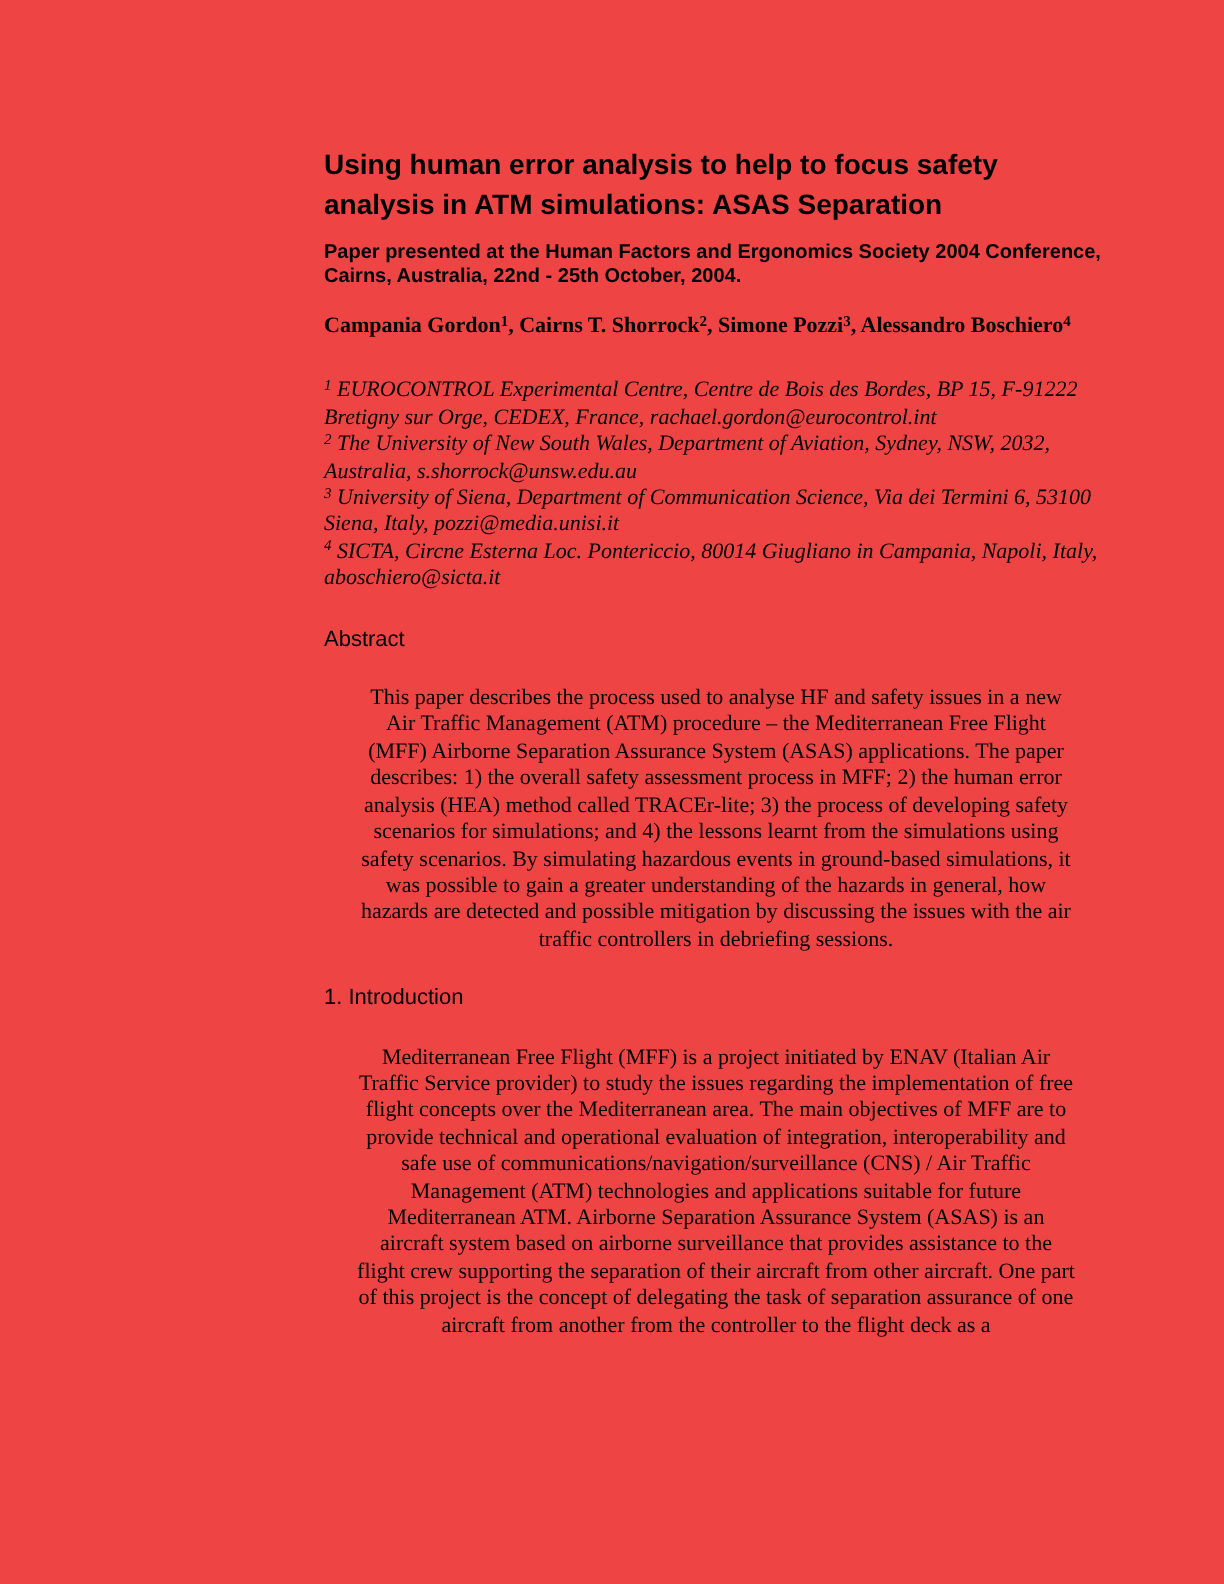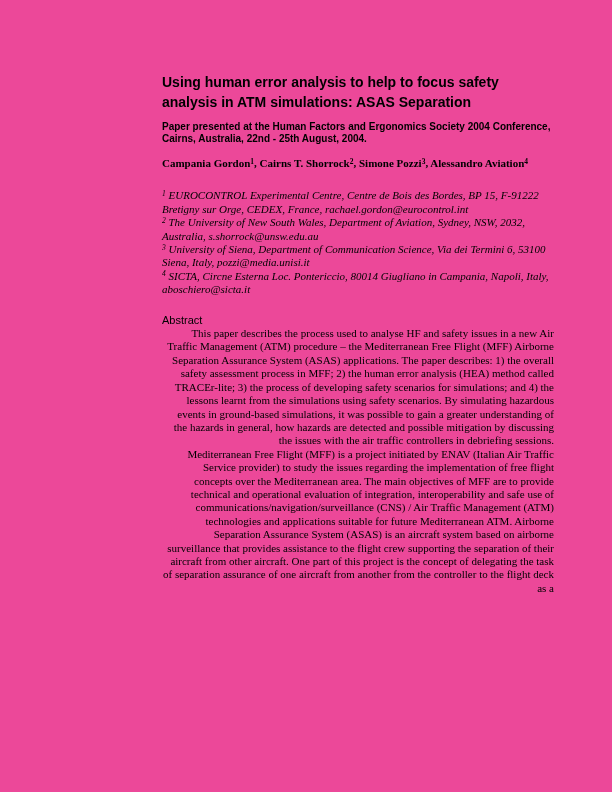"Using human error analysis to" .page { background: #ec4899 -> #ef4444 }
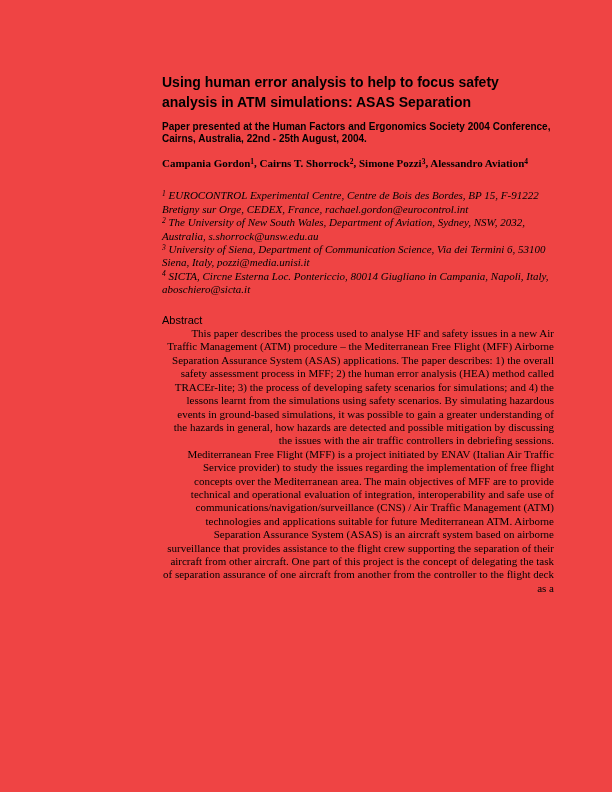"Paper presented at the Human" p.subtitle { text: August -> October }
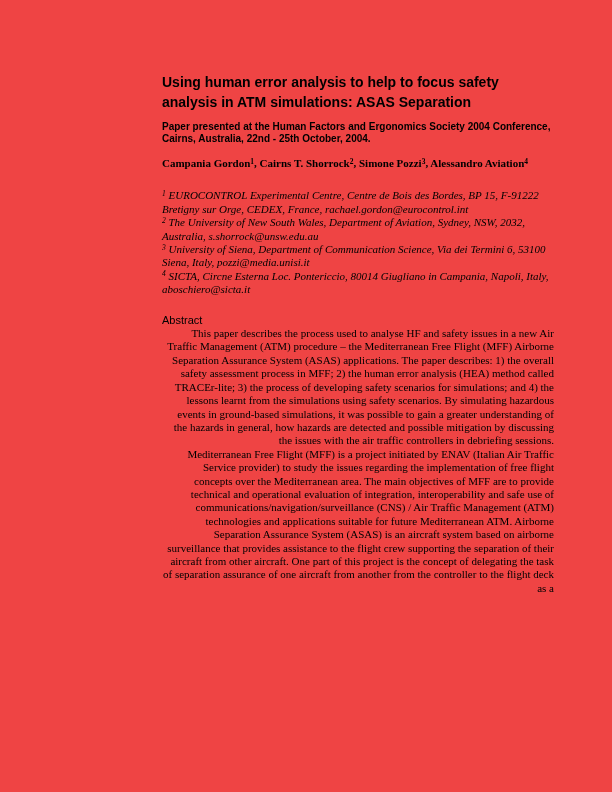", Alessandro Aviation" span { text: Aviation -> Boschiero }
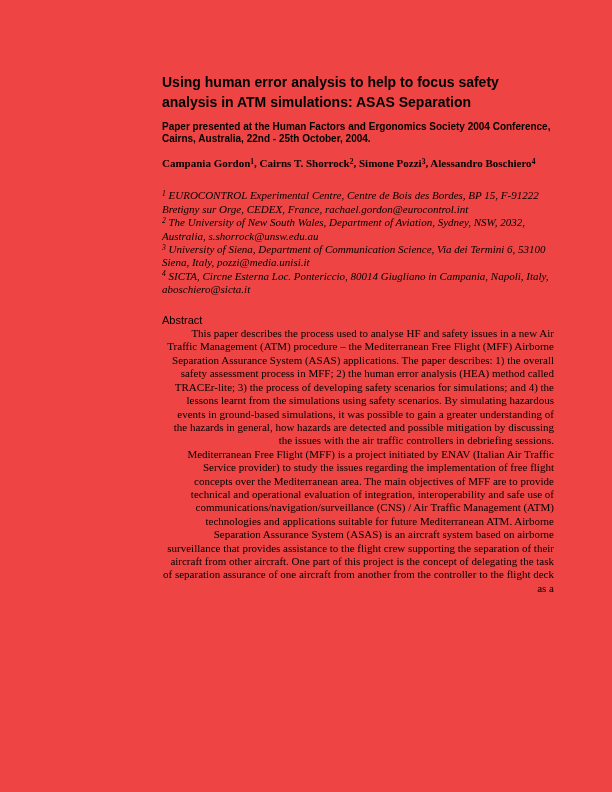"This paper describes the process" .section-body { margin: 0 -> 16px; text-align: right -> center }
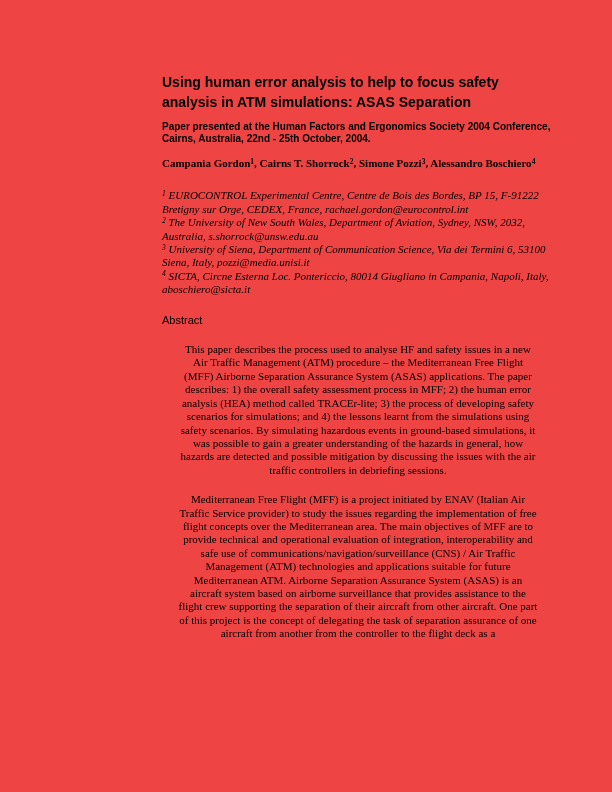"1. Introduction" h2.section-heading { html: none -> <h2>1. Introduction</h2> }
